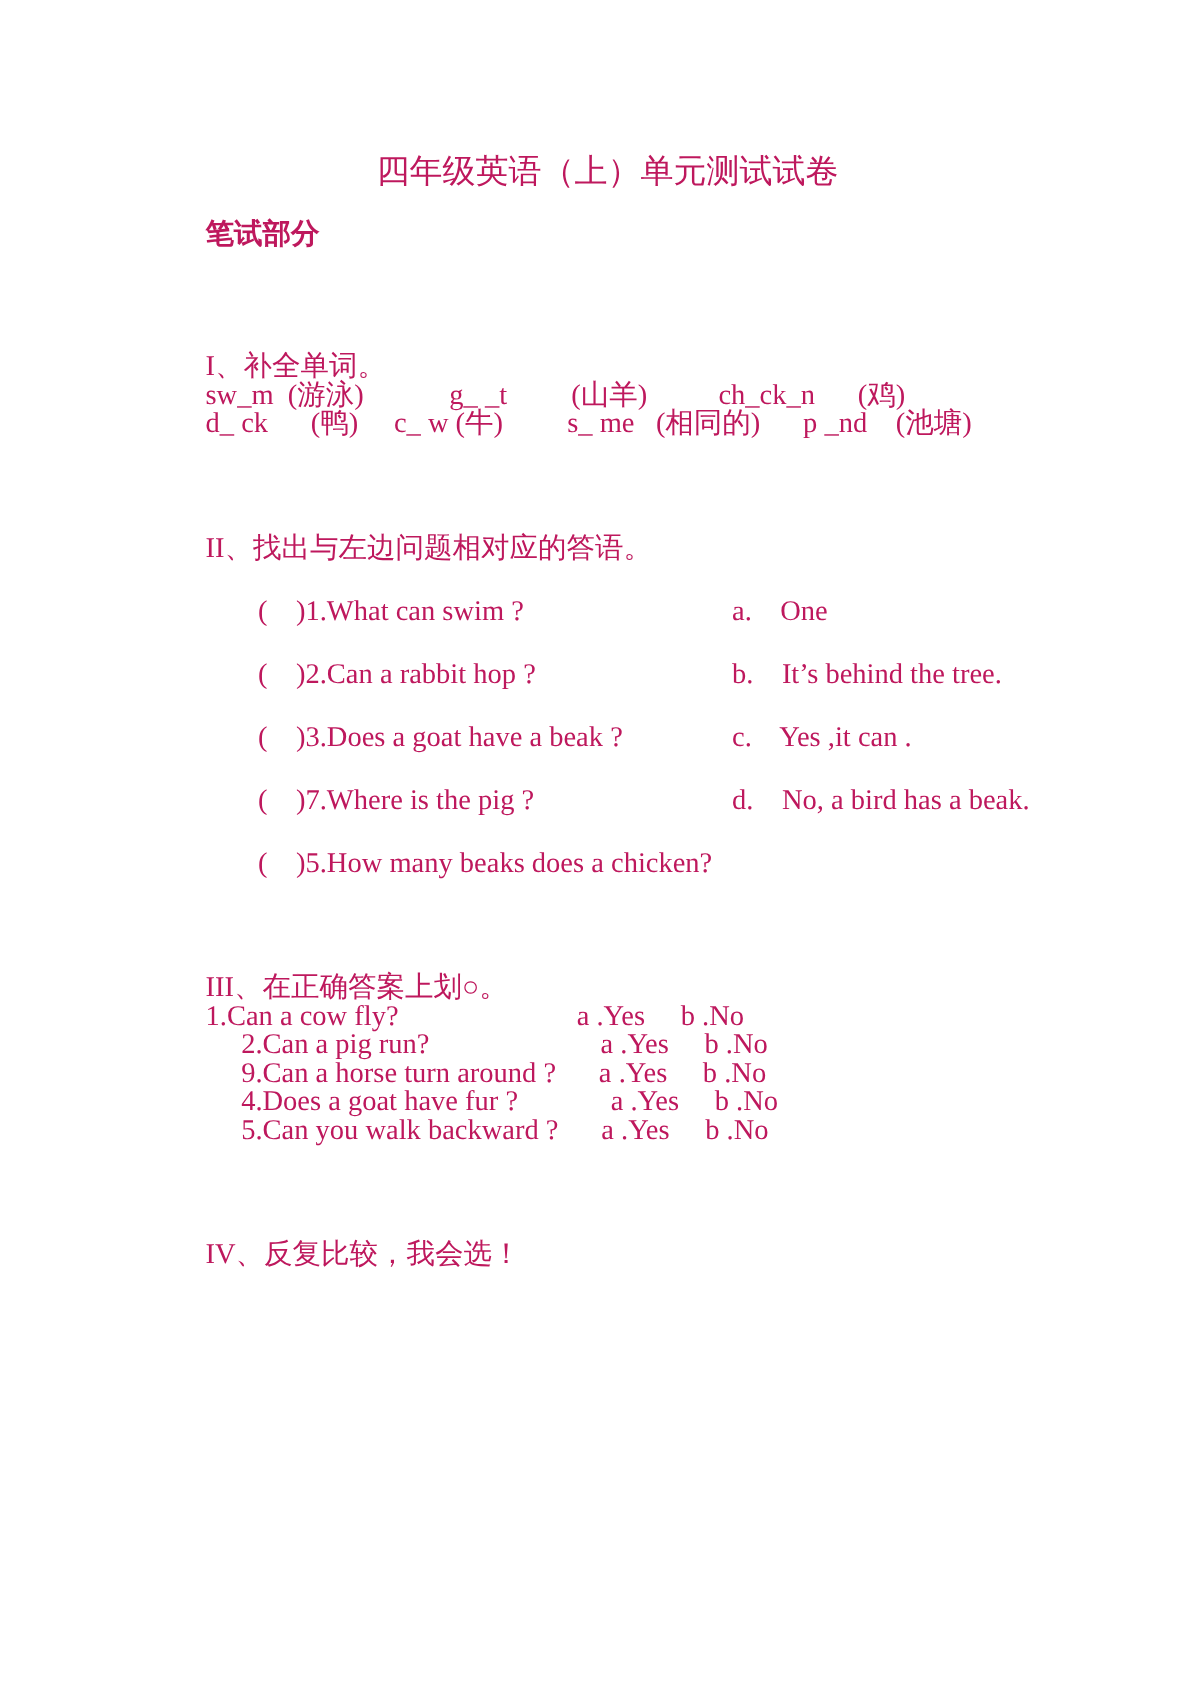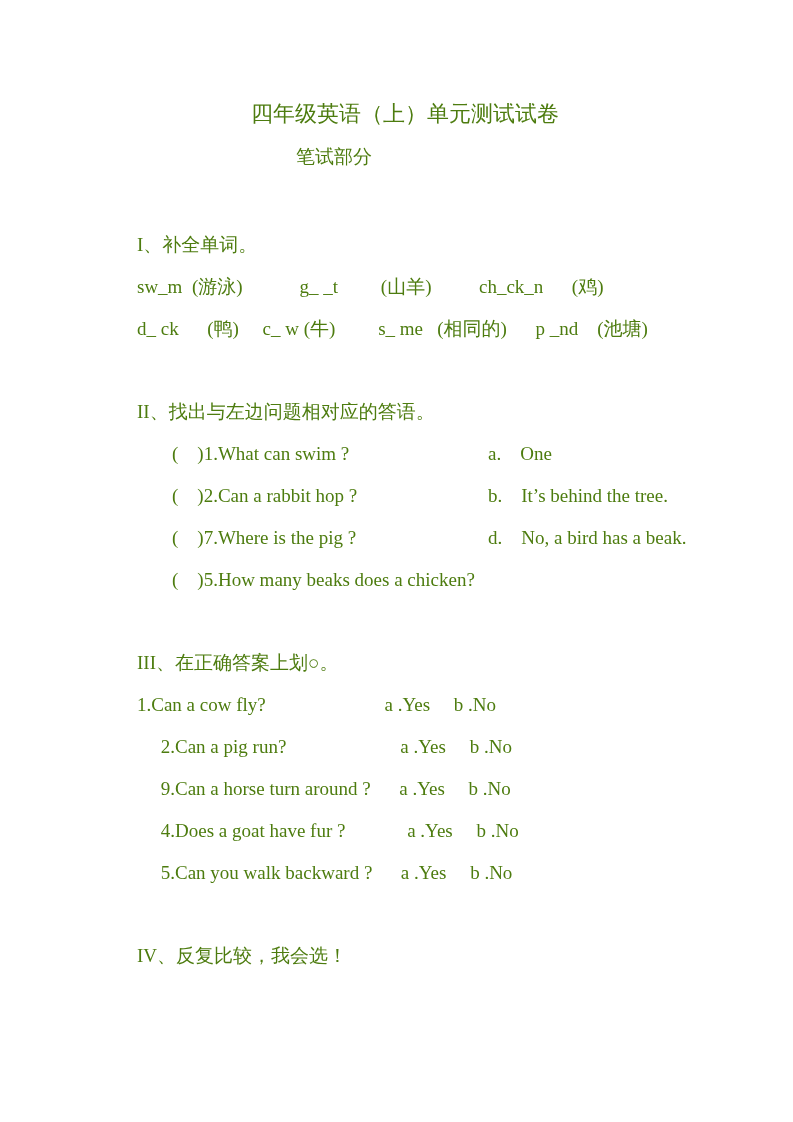"四年级英语（上）单元测试试卷" .page { color: #4d7c0f -> #be185d }
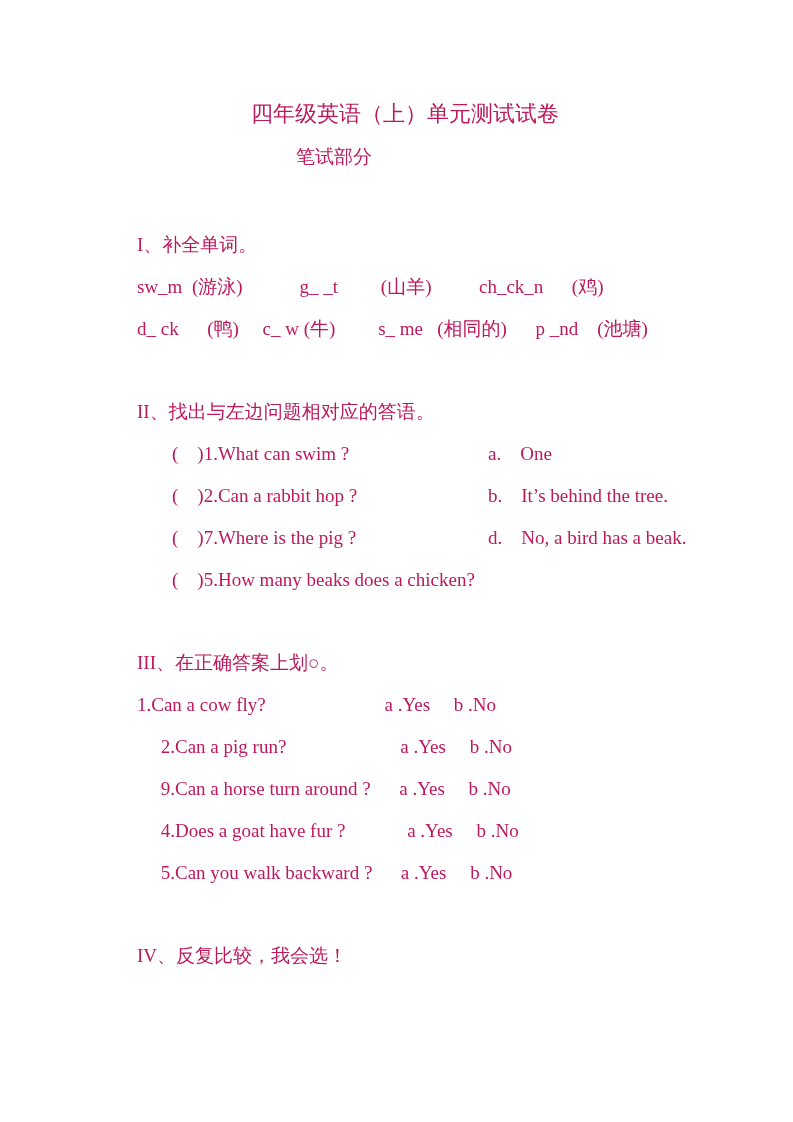"笔试部分" .subtitle { font-weight: none -> bold; margin-left: 159px -> none }
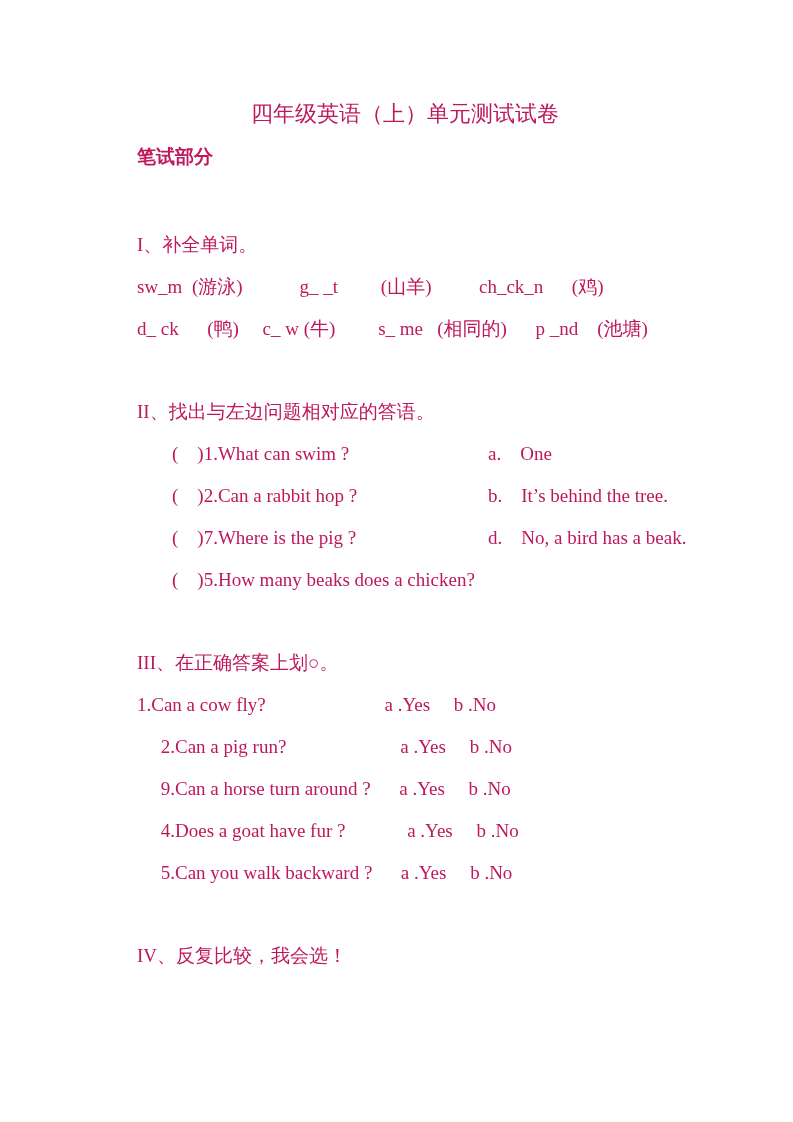"sw_m (游泳) g_ _t (山羊)" .line { margin-top: 23px -> none }
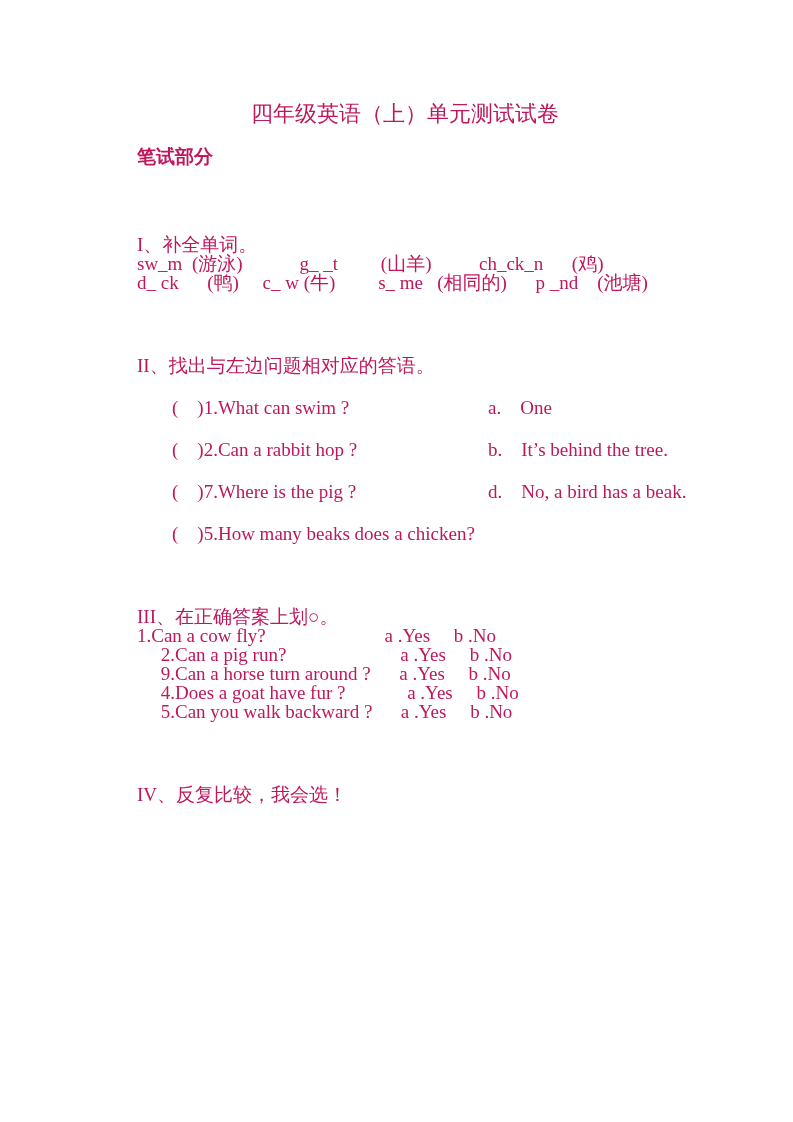"( )3.Does a goat have" div.match-row { html: none -> <div> <span>( )3.Does a goat have a beak ?</span> <span>c. Yes ,it can .</span> </div> }
